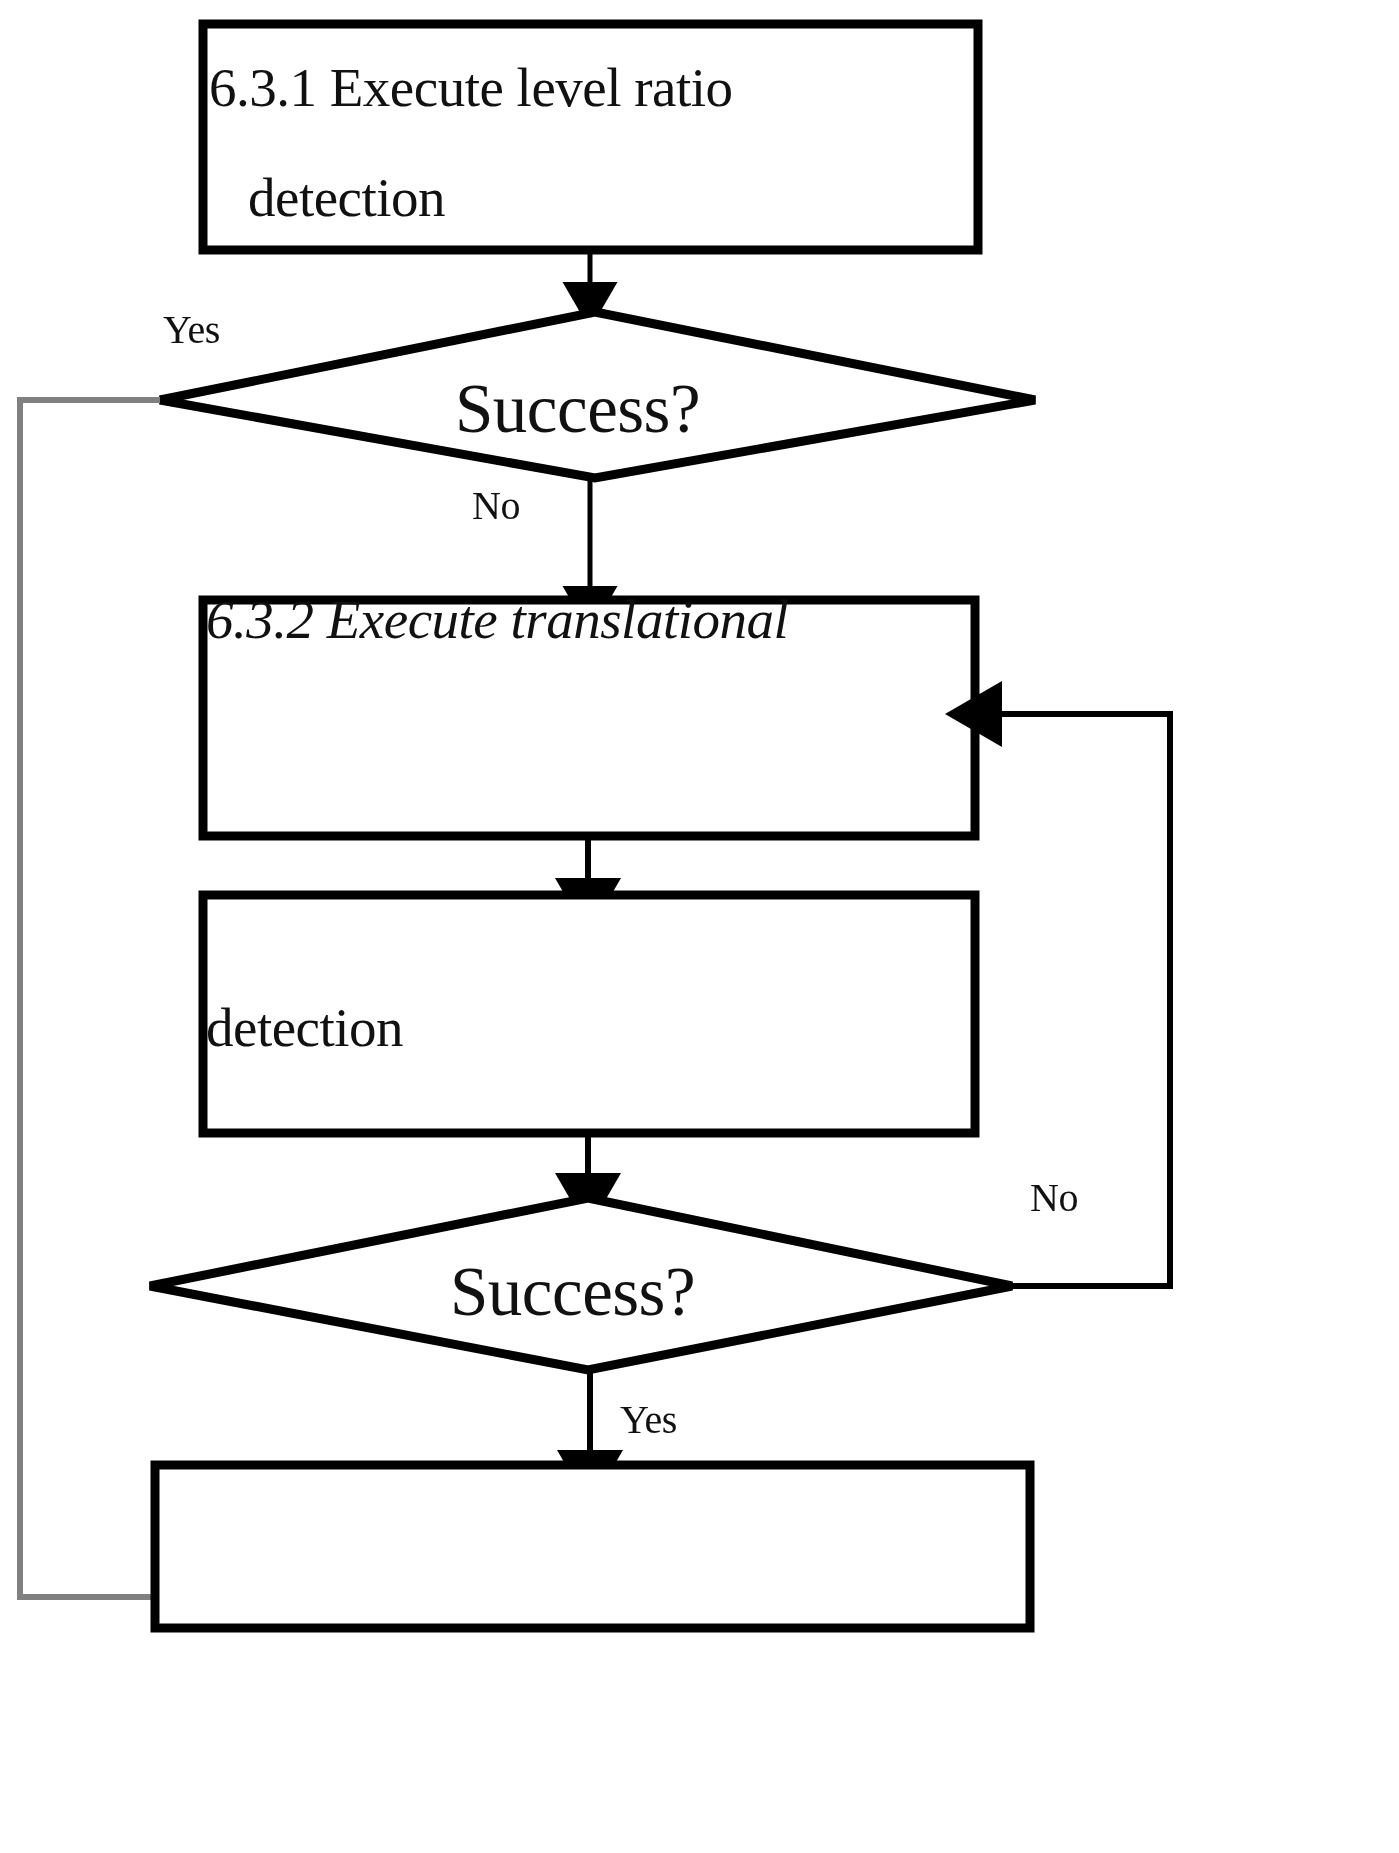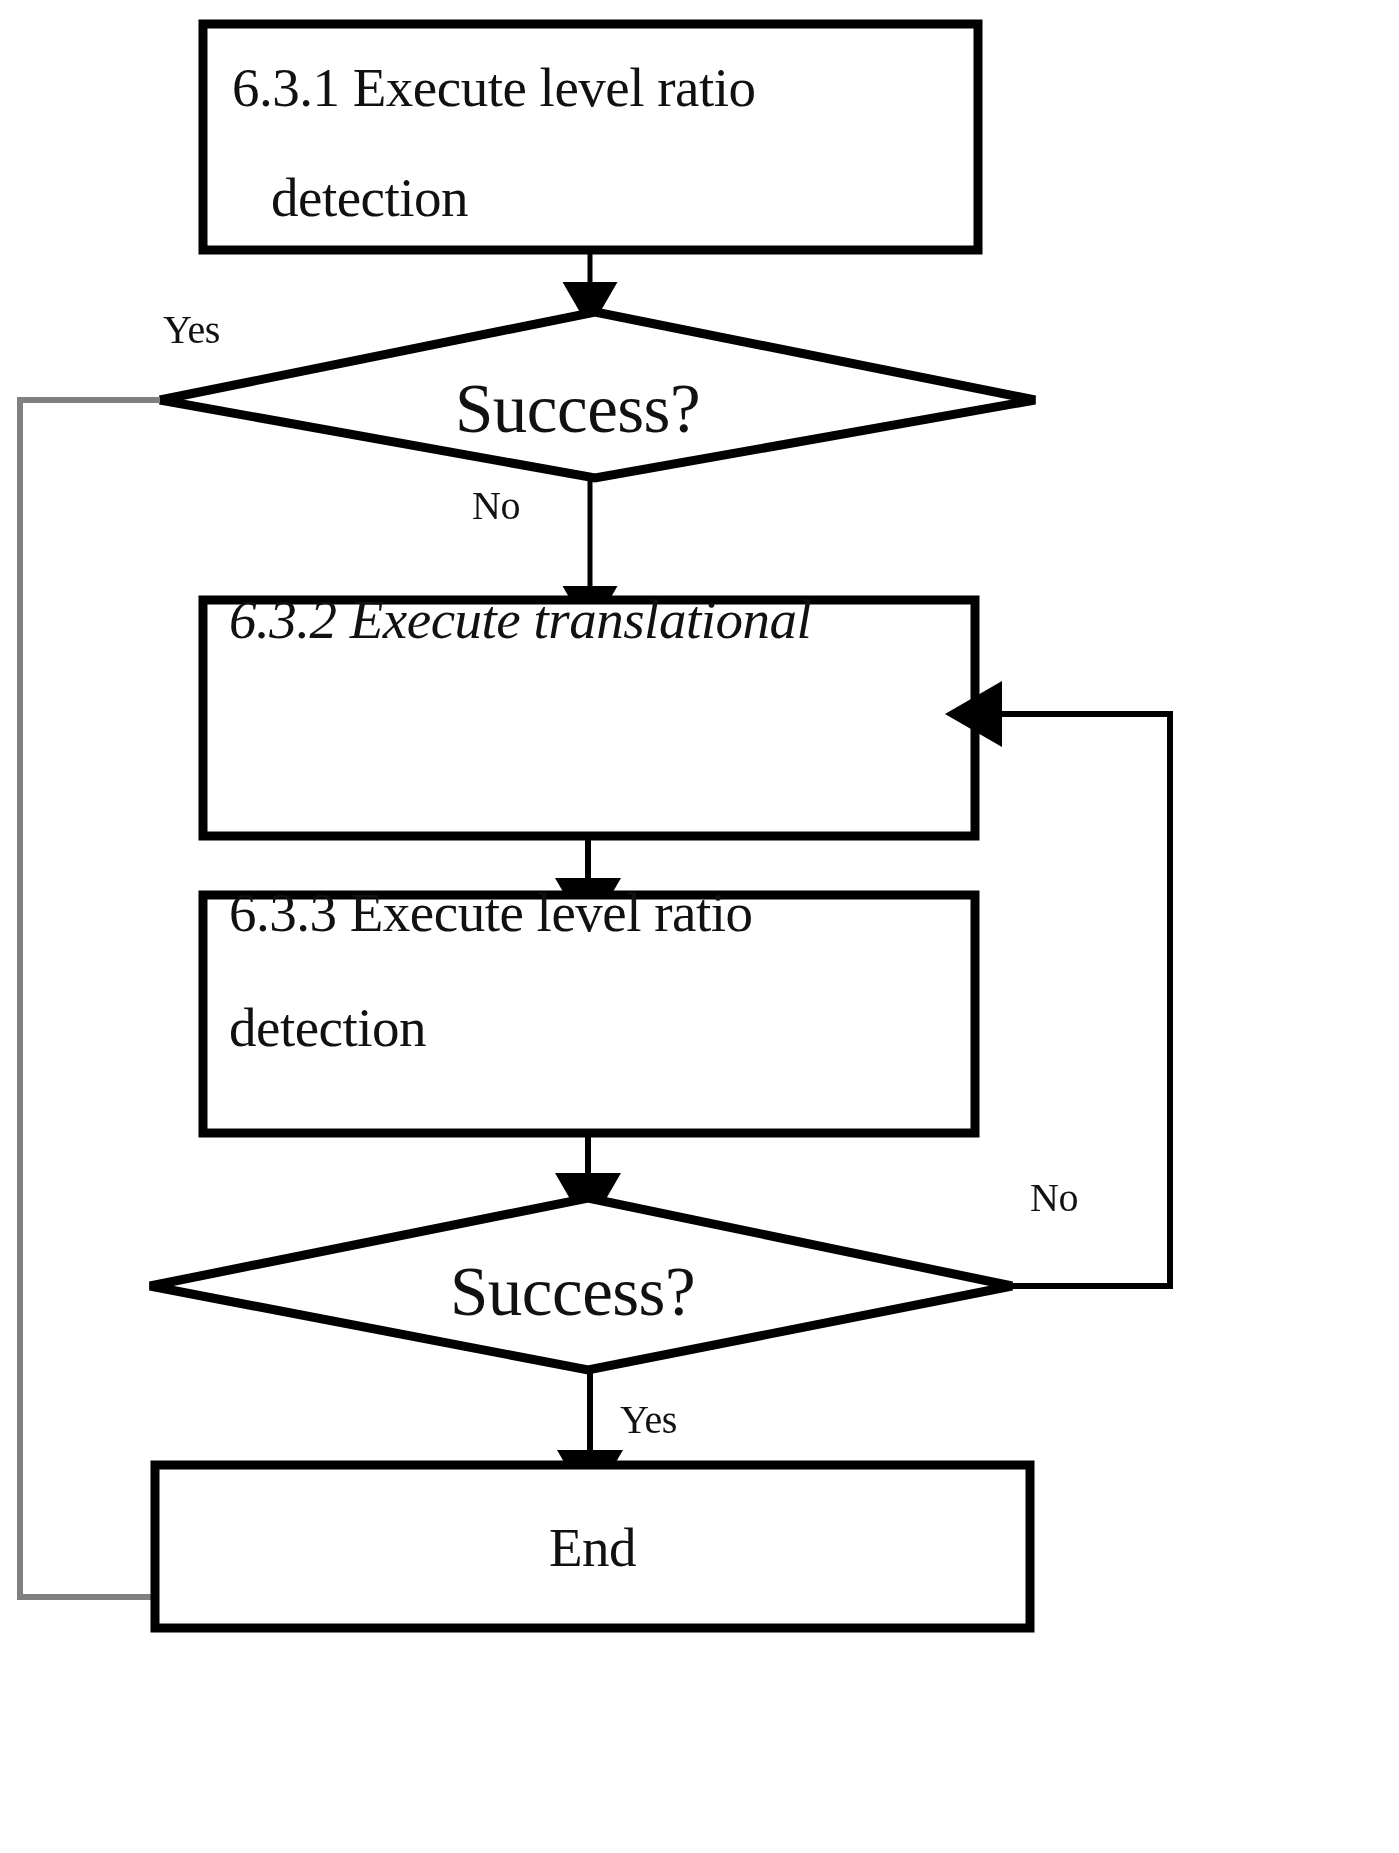"6.3.1 Execute level ratio" .proc-text { margin-left: 23px -> none }
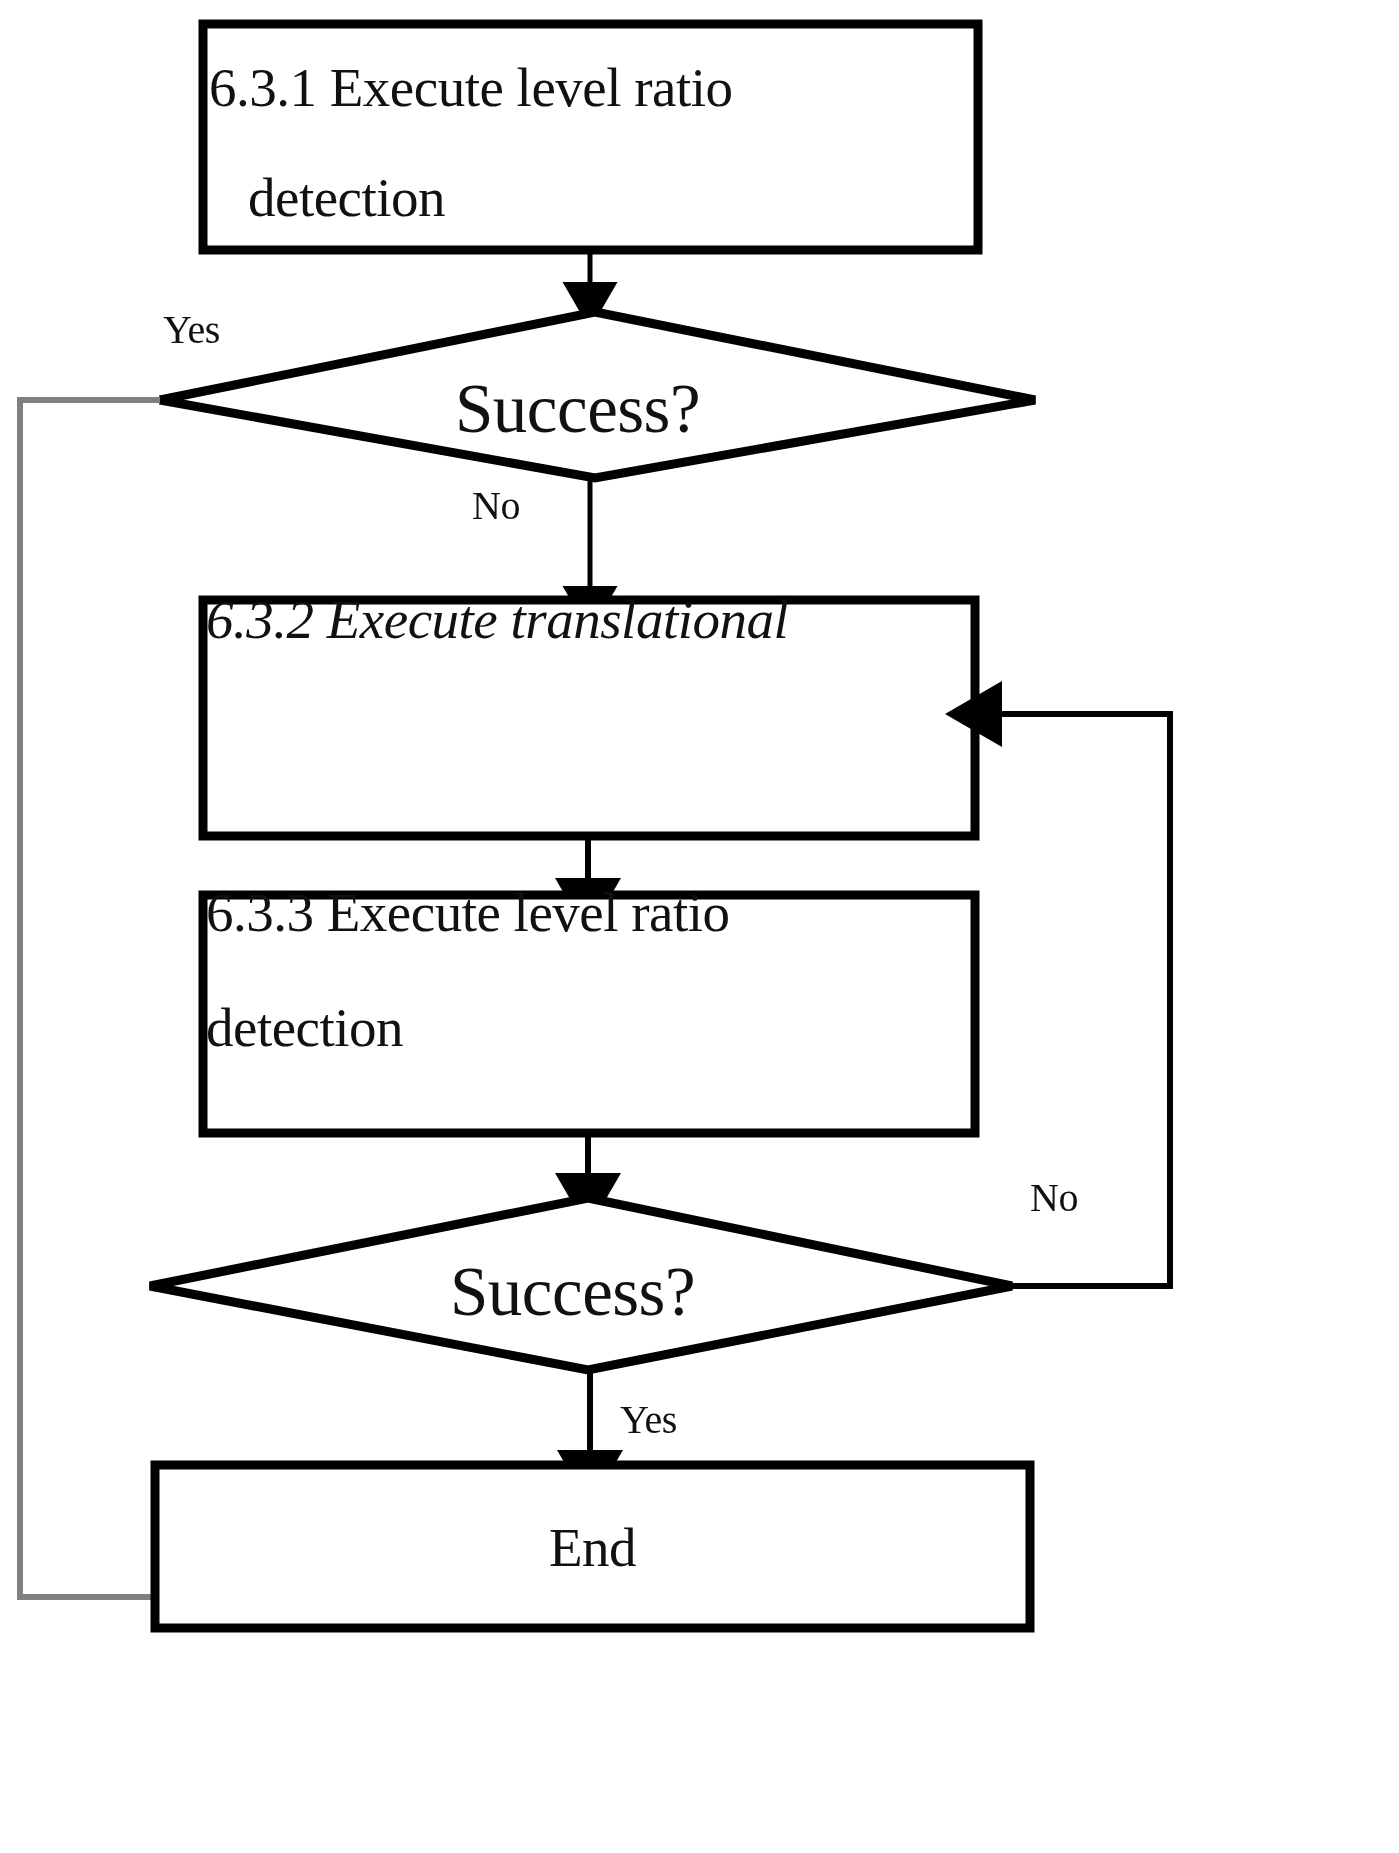"6.3.3 Execute level ratio" div.node-text { html: <div>6.3.3 Execute level ratio</div> -> none }
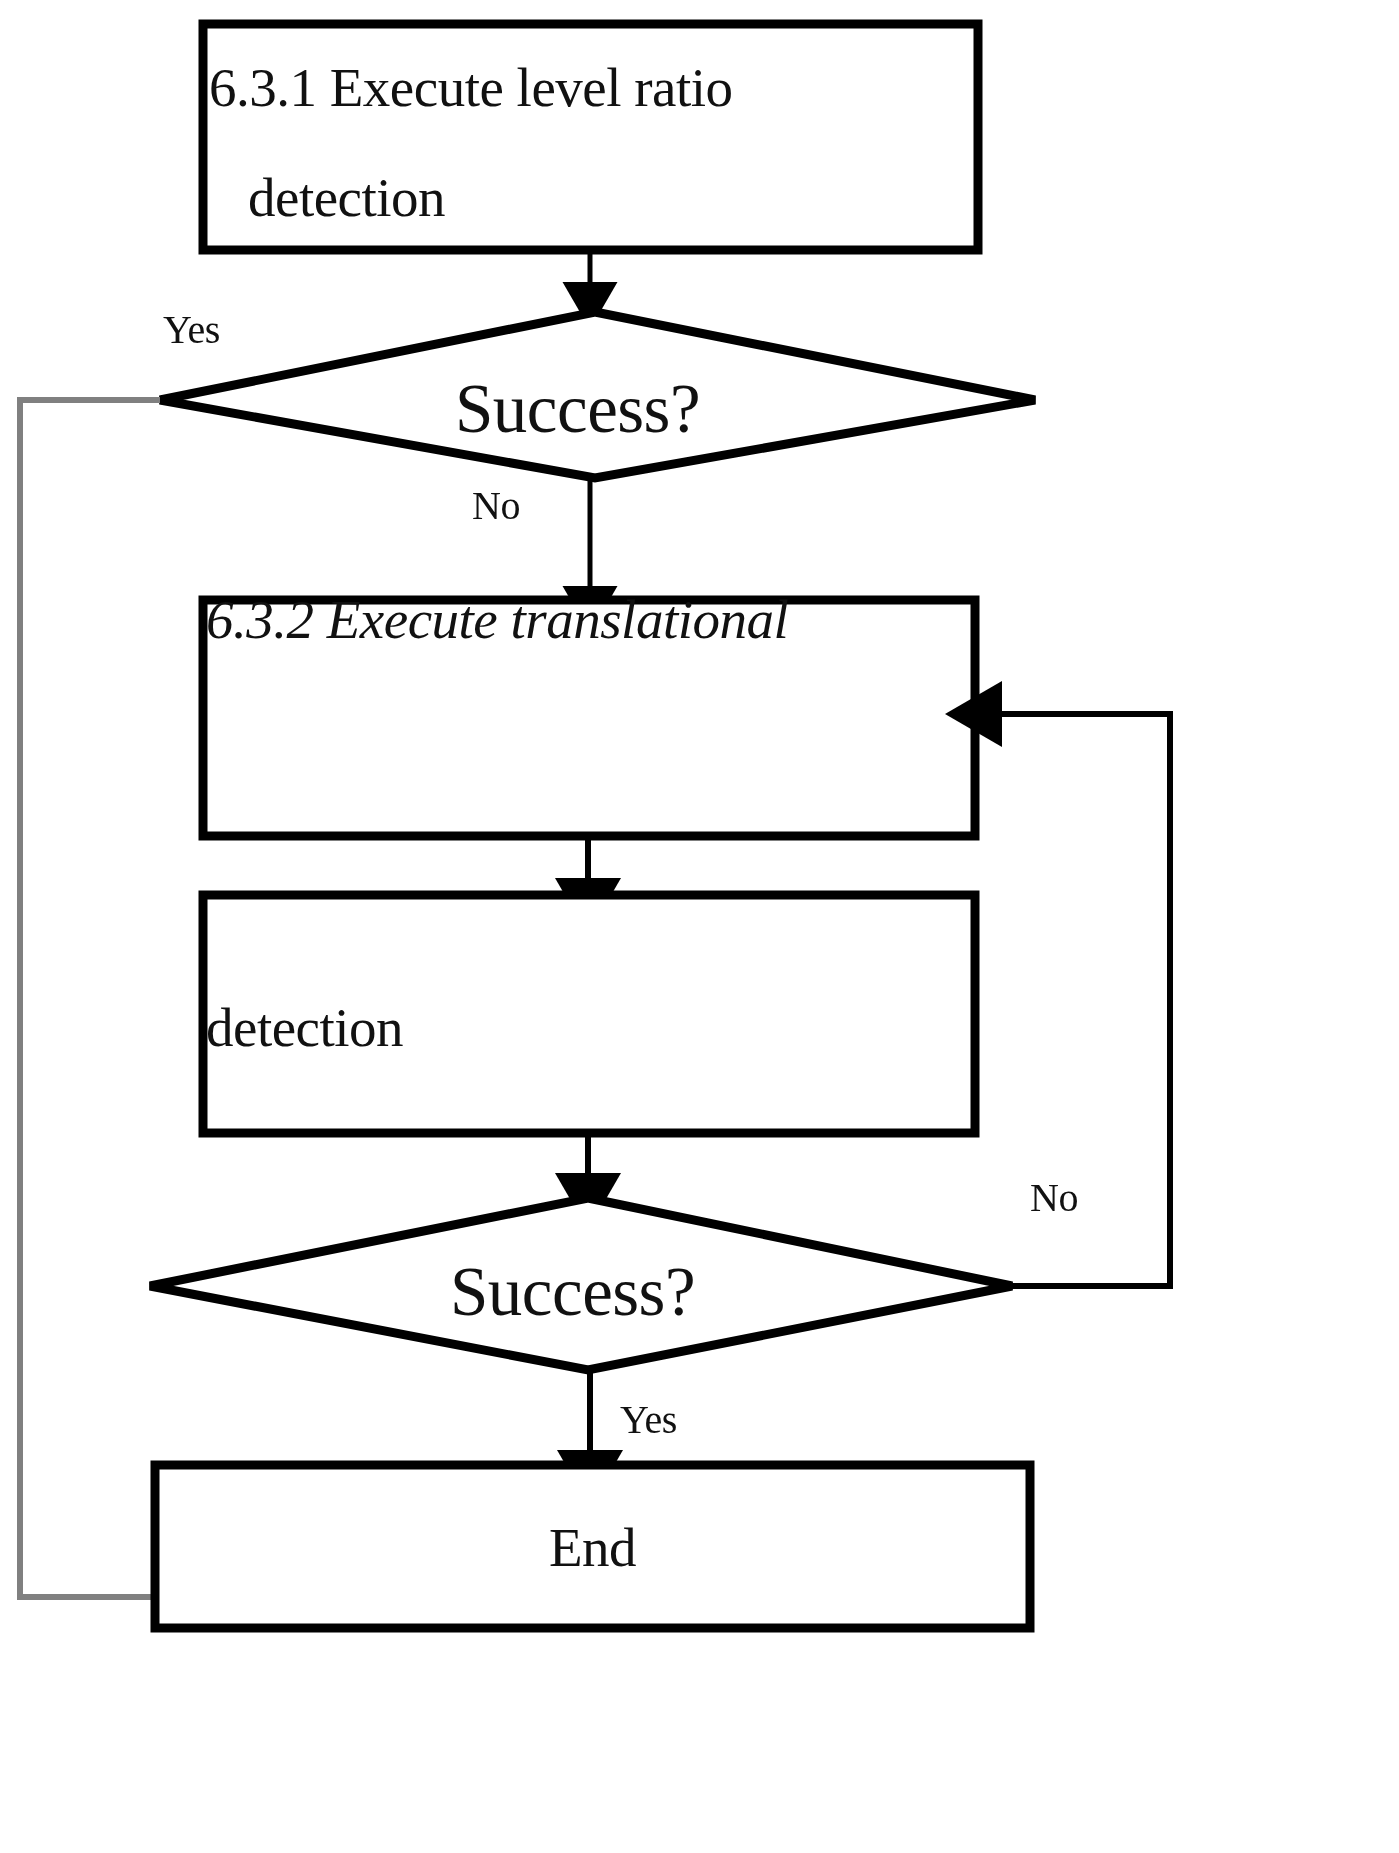"End" div.node-text { html: <div>End</div> -> none }
